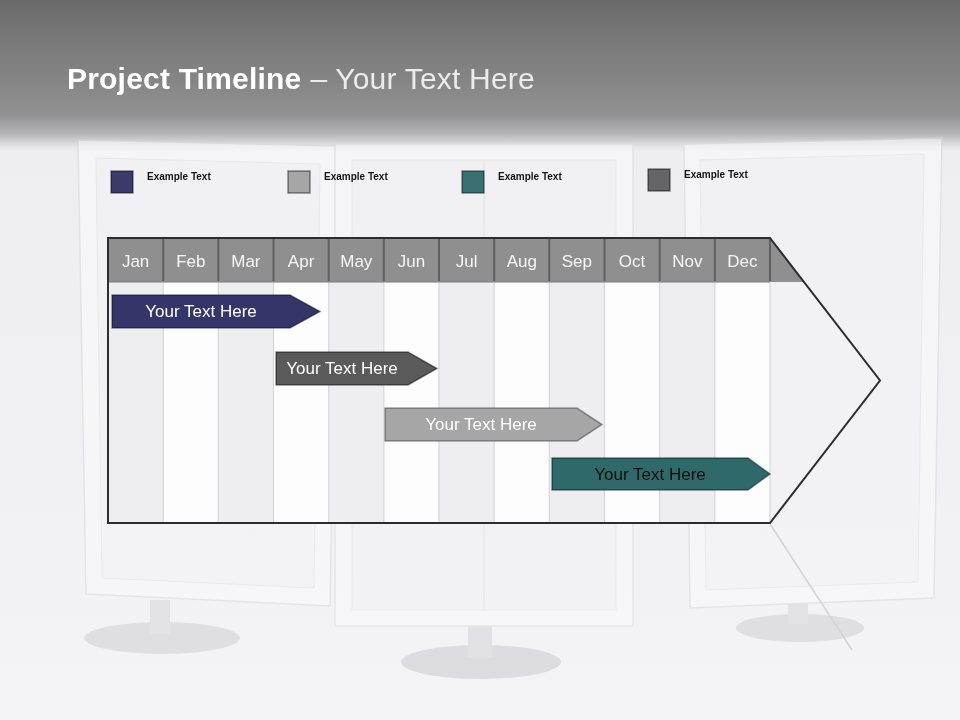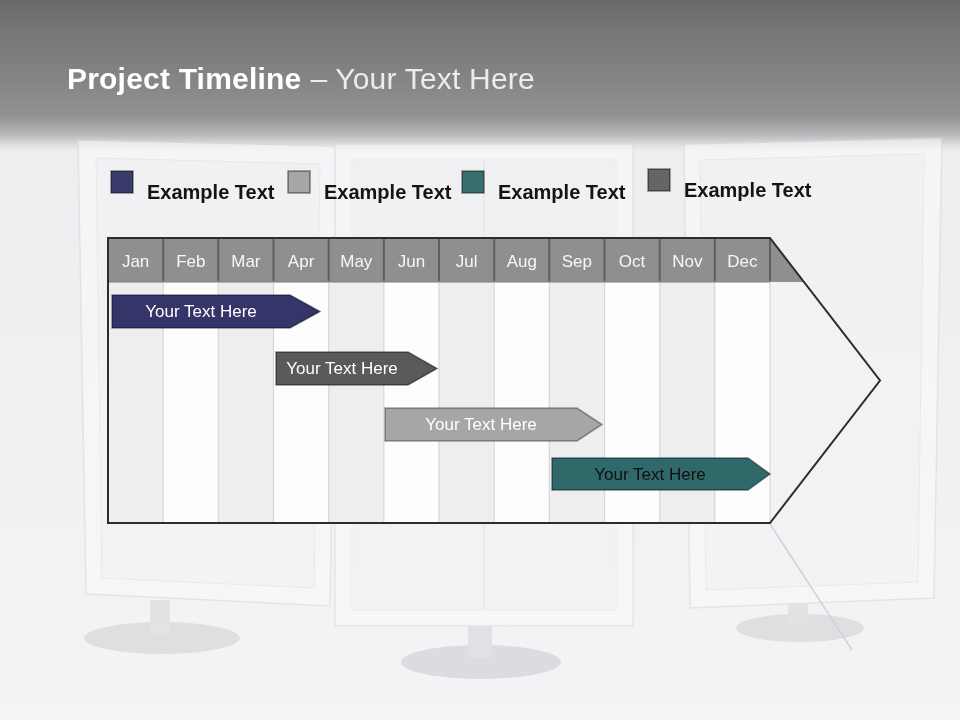"Example Text" .legend-label { font-size: 20px -> 10px; top: 13px -> 3px }
